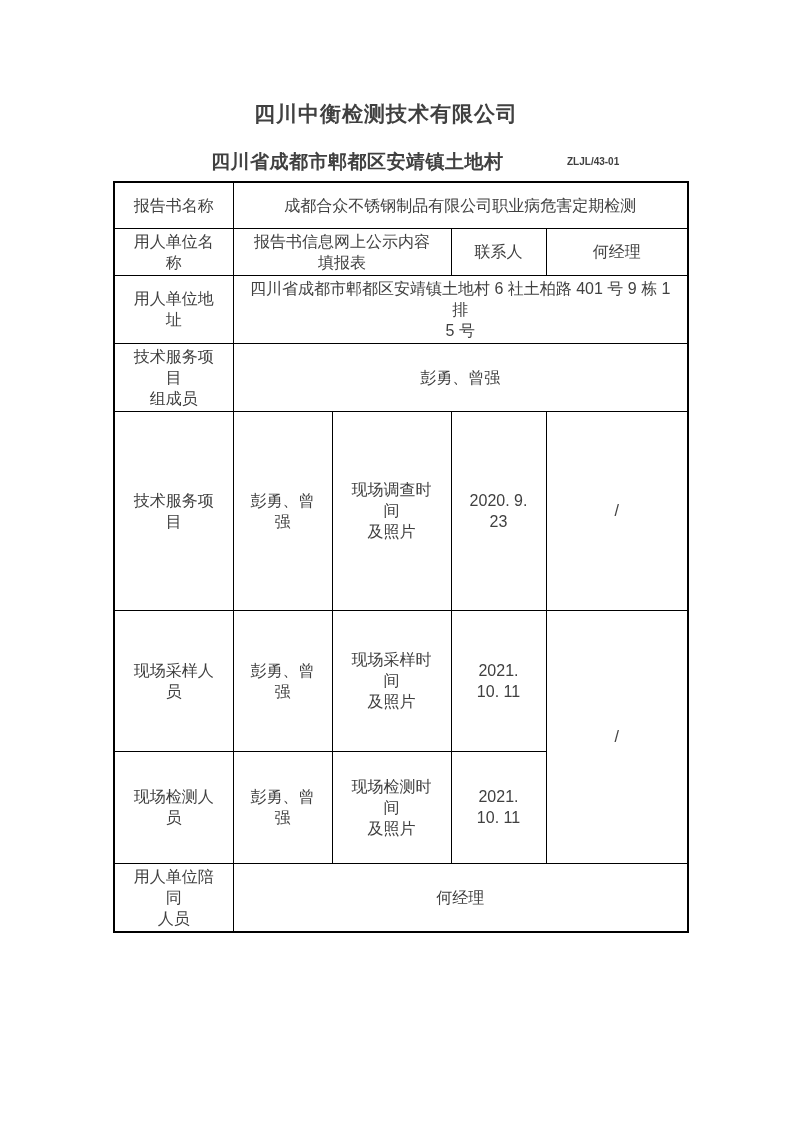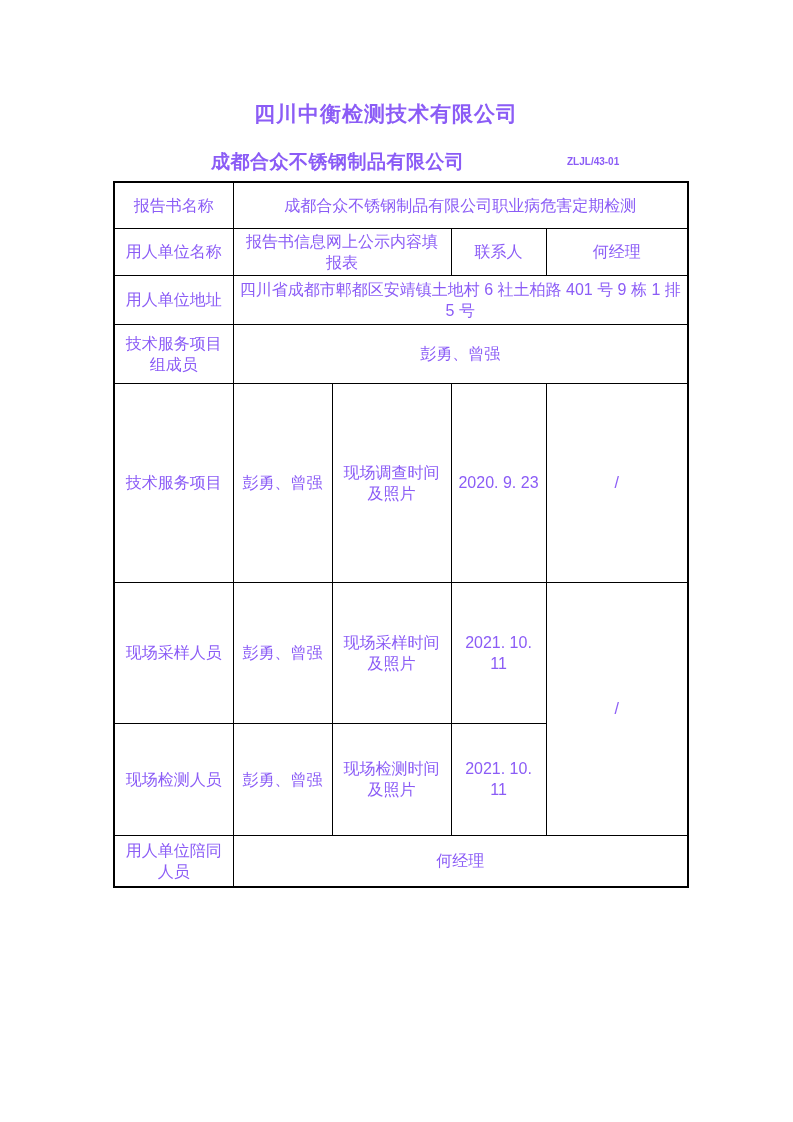"四川中衡检测技术有限公司" .page { color: #8b5cf6 -> #404040 }
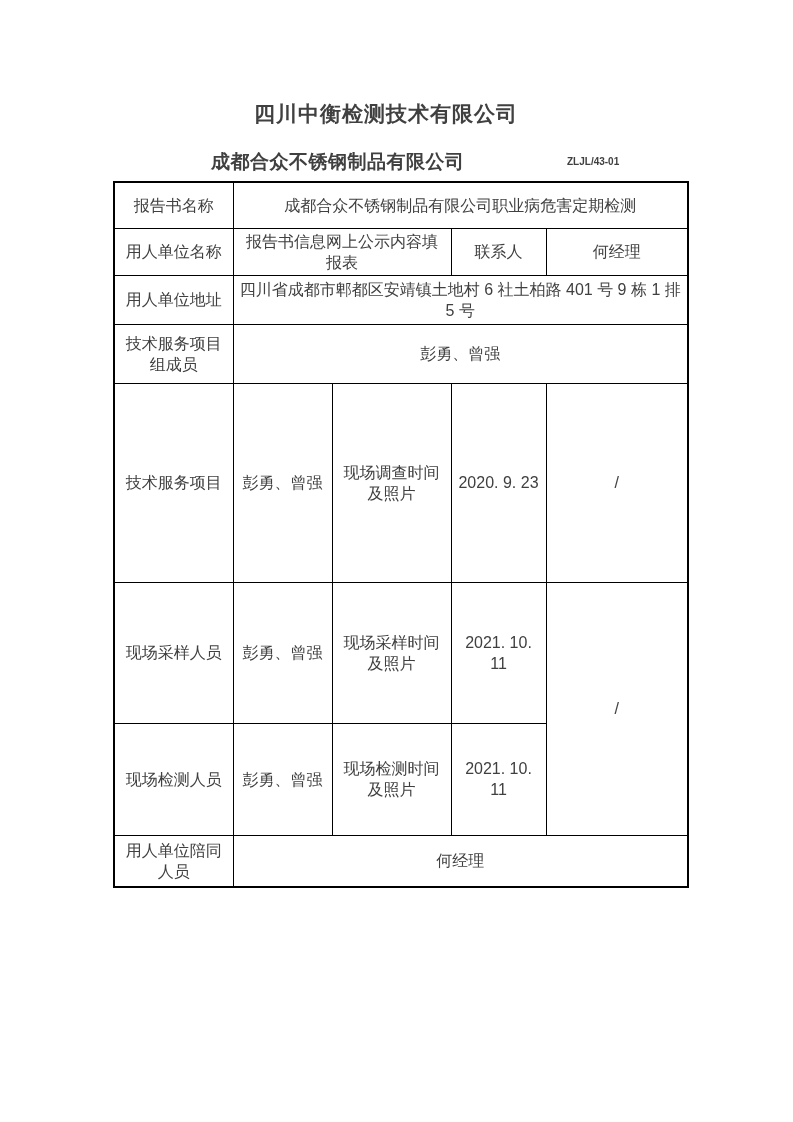"成都合众不锈钢制品有限公司" div.form-title { text: 成都合众不锈钢制品有限公司 -> 四川省成都市郫都区安靖镇土地村 }
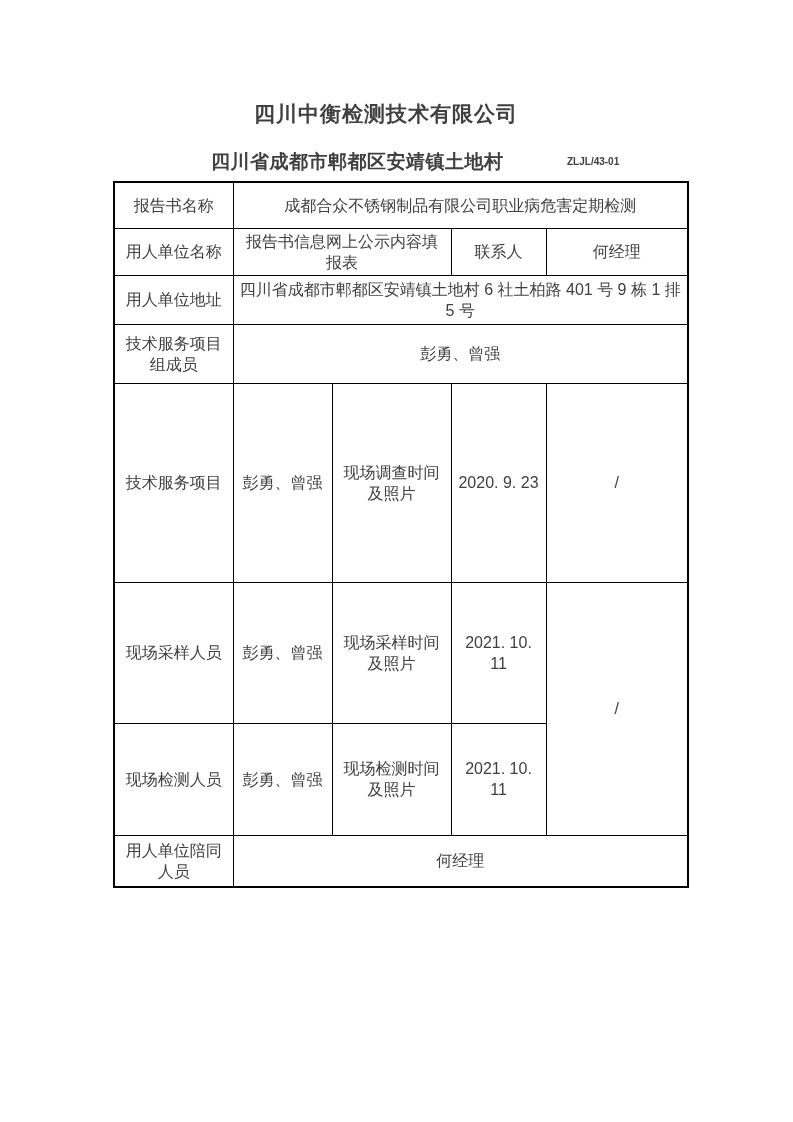"报告书名称" table.form td { padding: 2px 6px -> 2px 16px }
